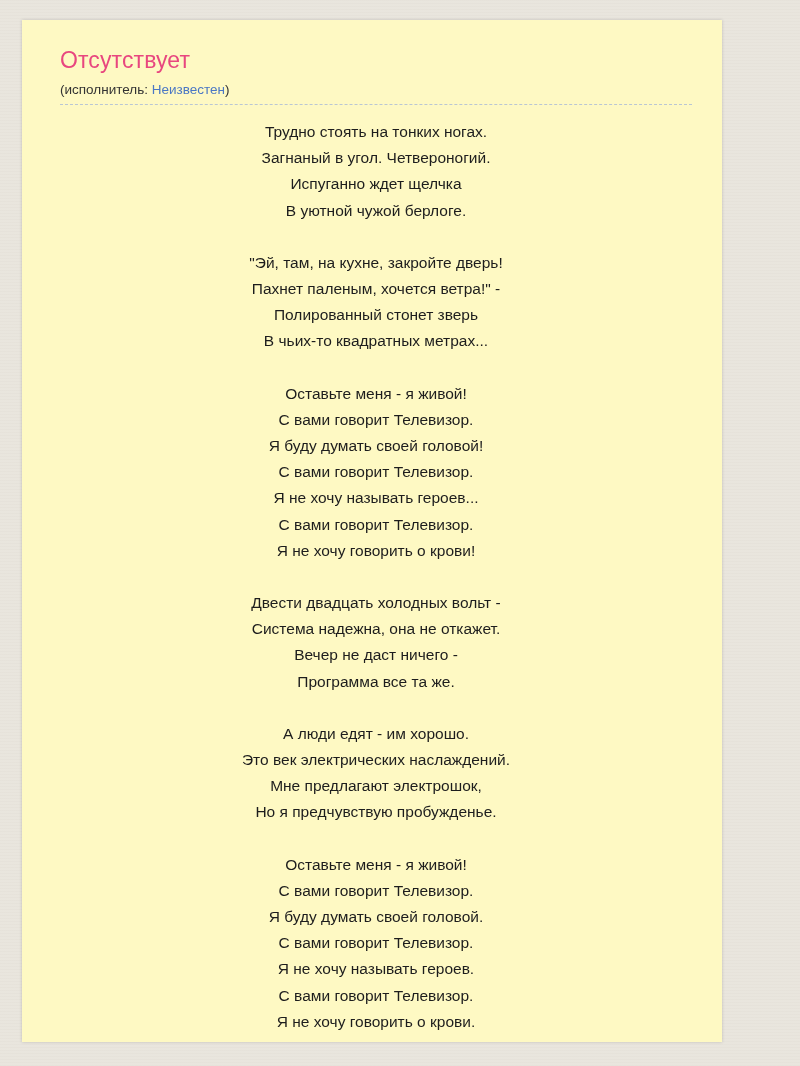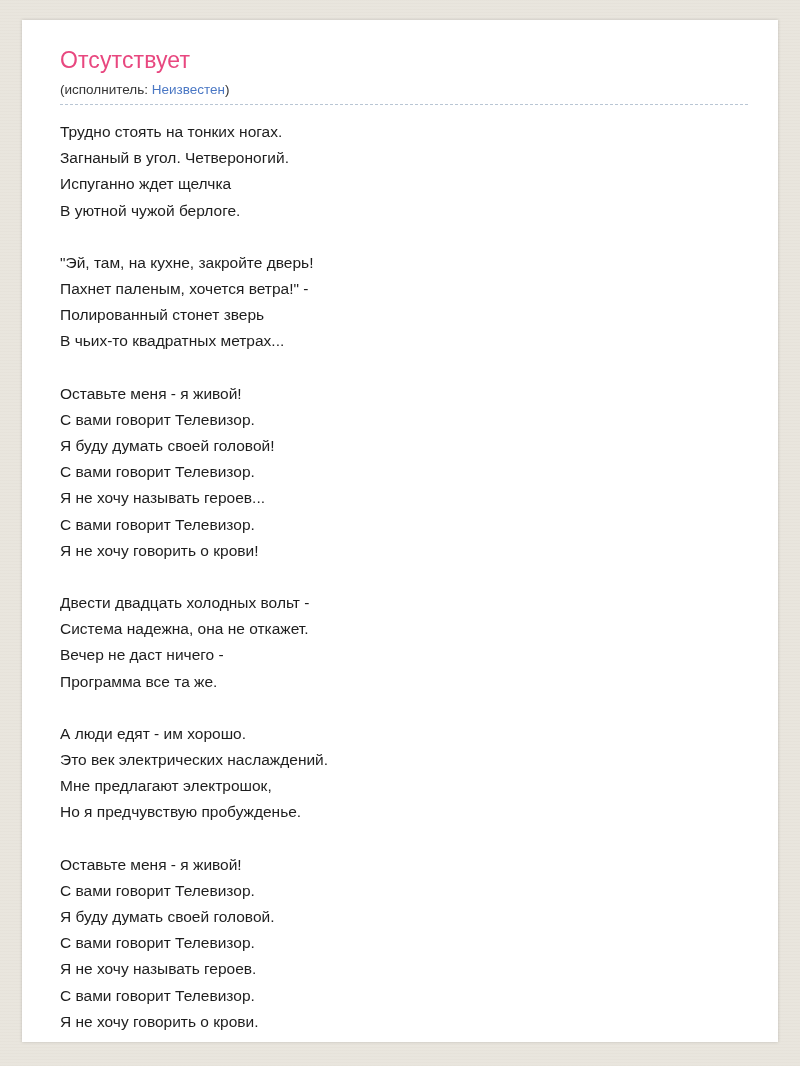"Отсутствует" .sheet { background: #ffffff -> #fef9c3; width: 756px -> 700px }
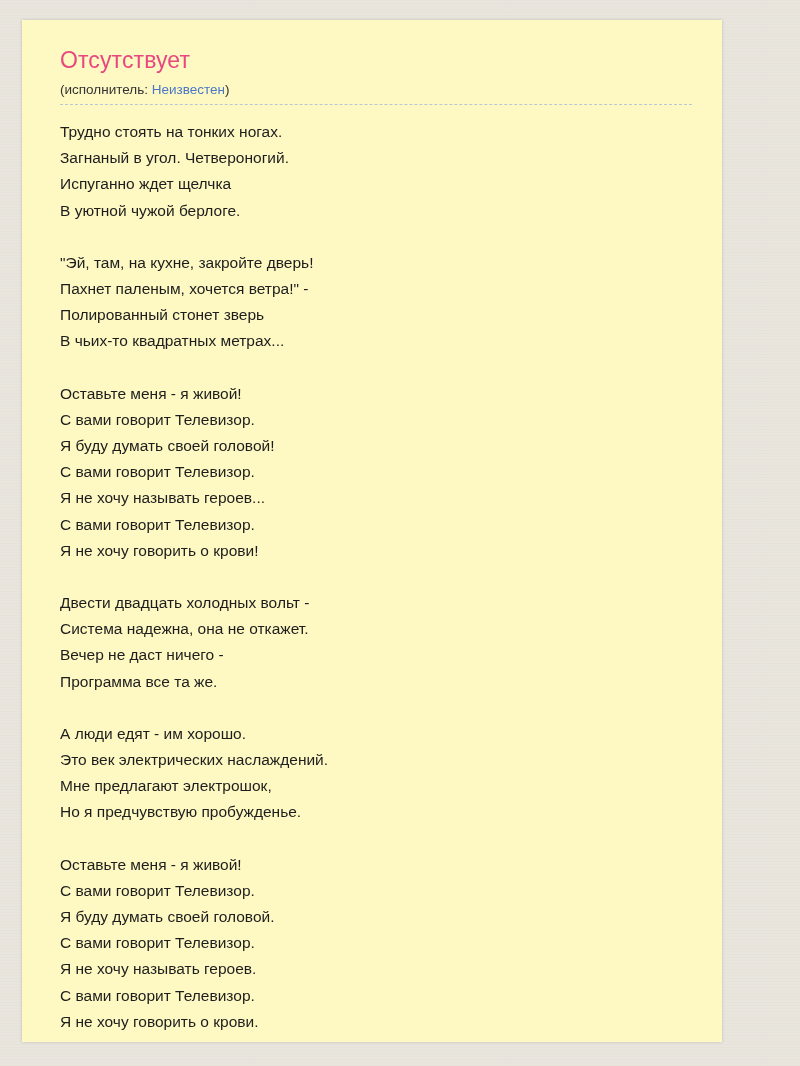"Трудно стоять на тонких ногах." .lyrics .stanza { text-align: none -> center }
